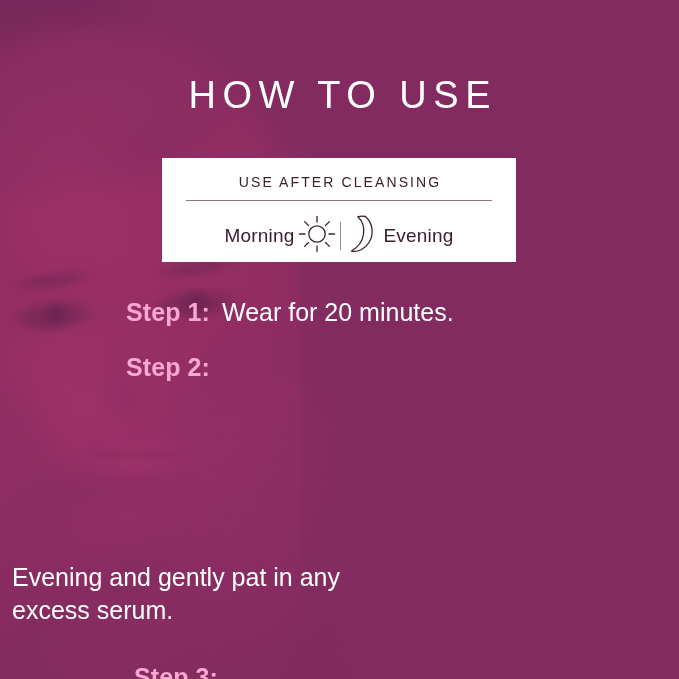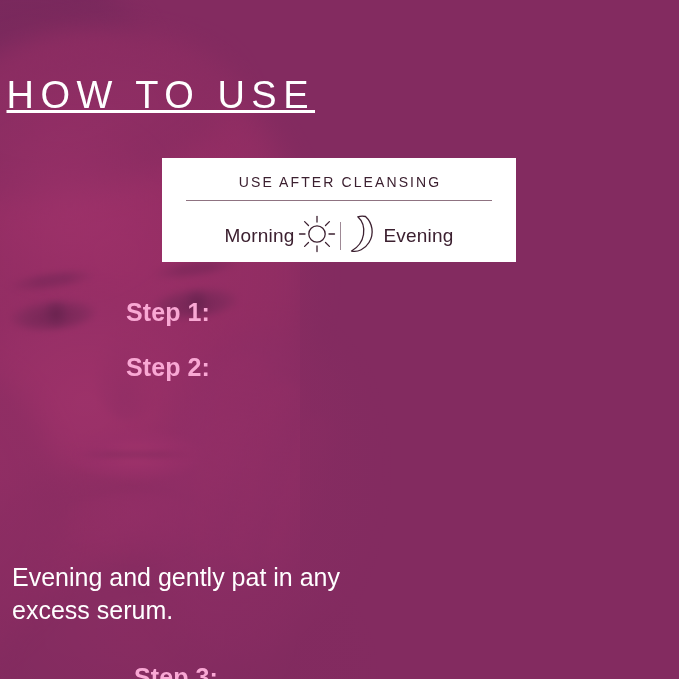"HOW TO USE" .title { text-align: none -> center; text-decoration: underline -> none }
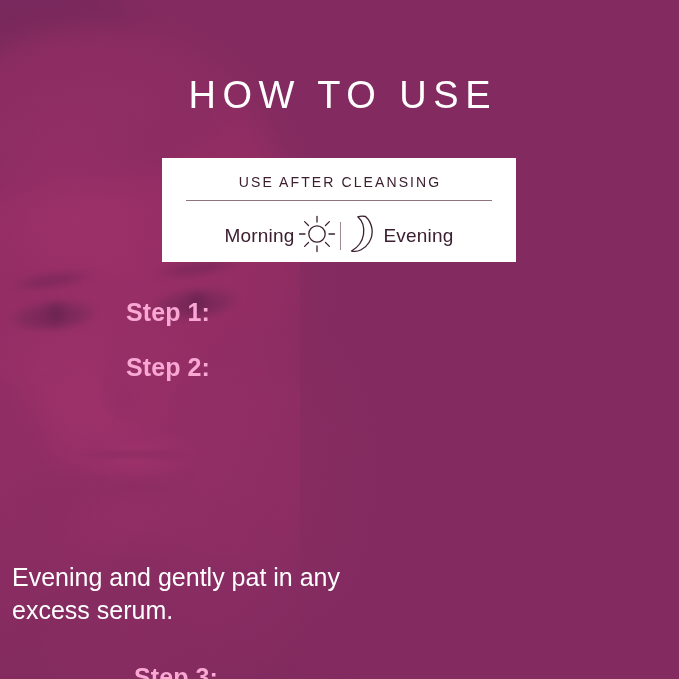"Wear for 20 minutes." div.step-body { html: none -> <div>Wear for 20 minutes.</div> }
